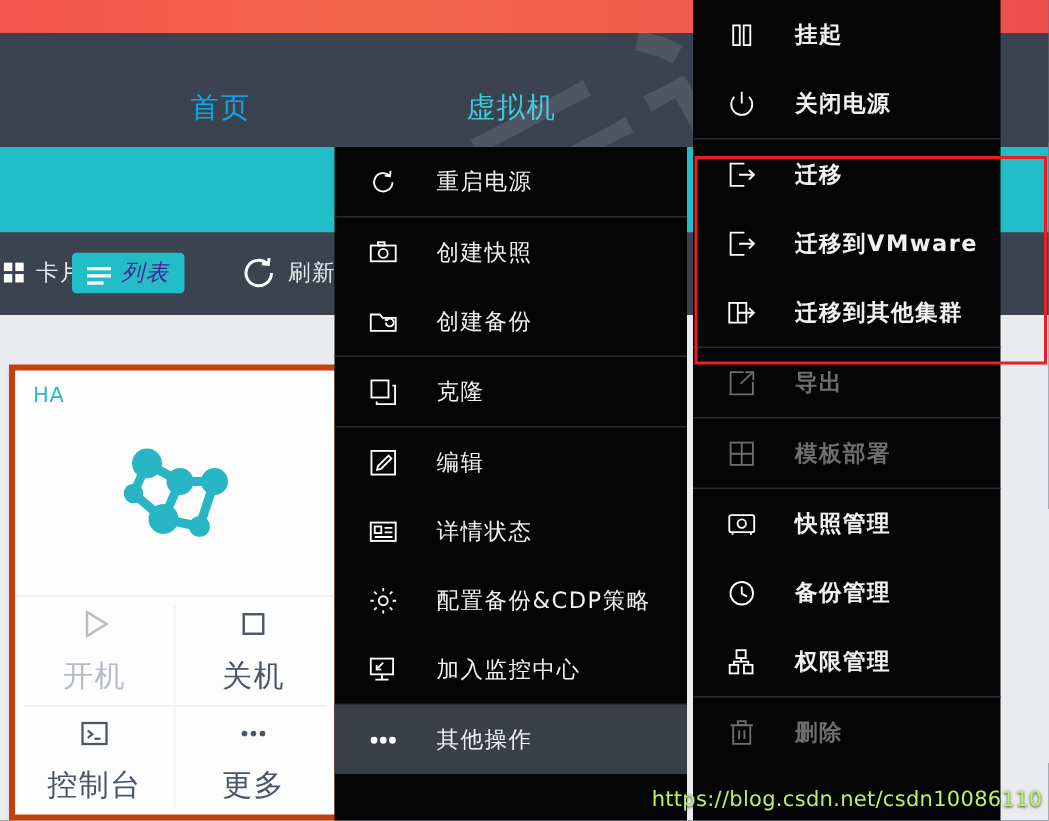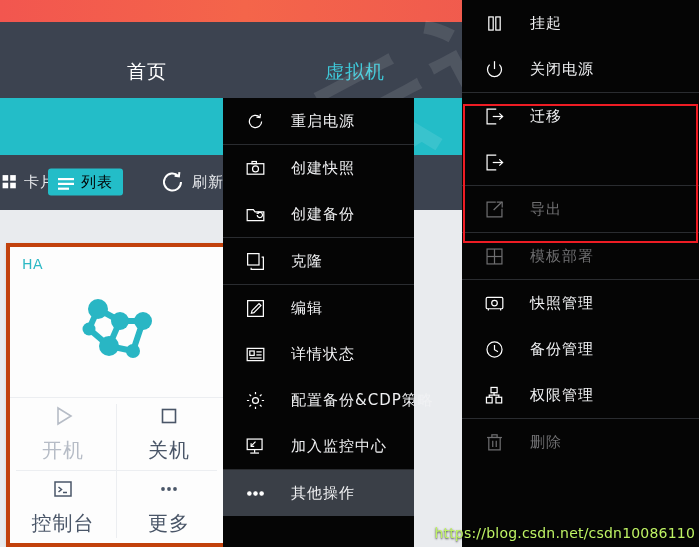"挂起" .menu-right { font-weight: none -> bold; width: 237px -> 205px }
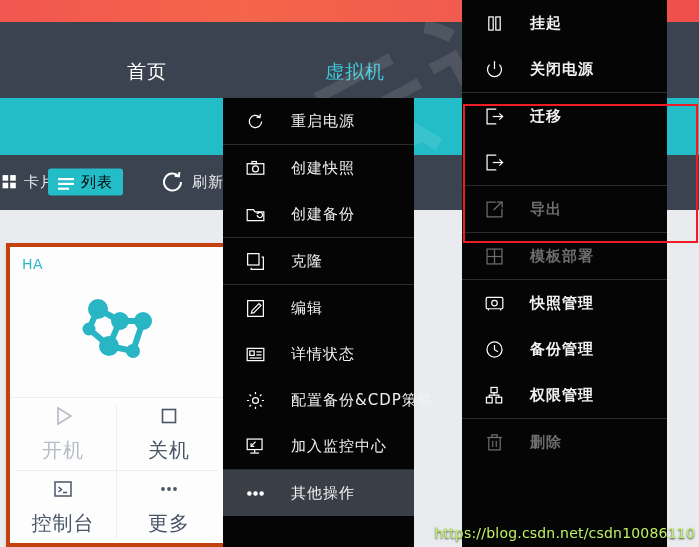"首页" .nav-home { color: #ffffff -> #0ea5e9 }
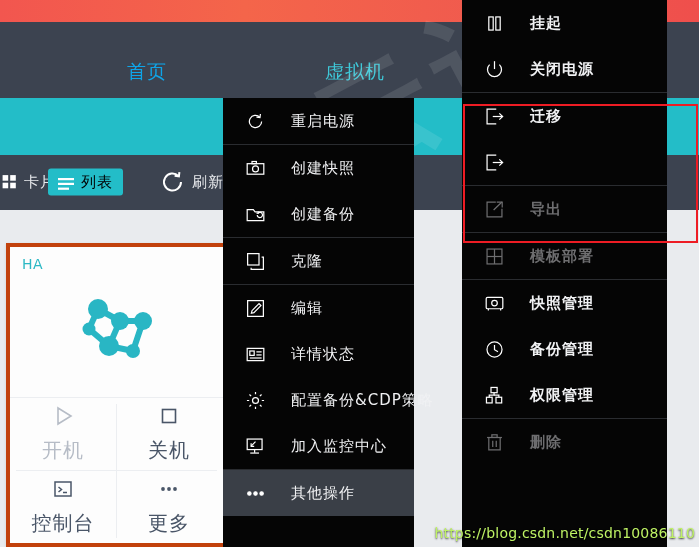"虚拟机" .nav-vm { margin-left: 14px -> none }
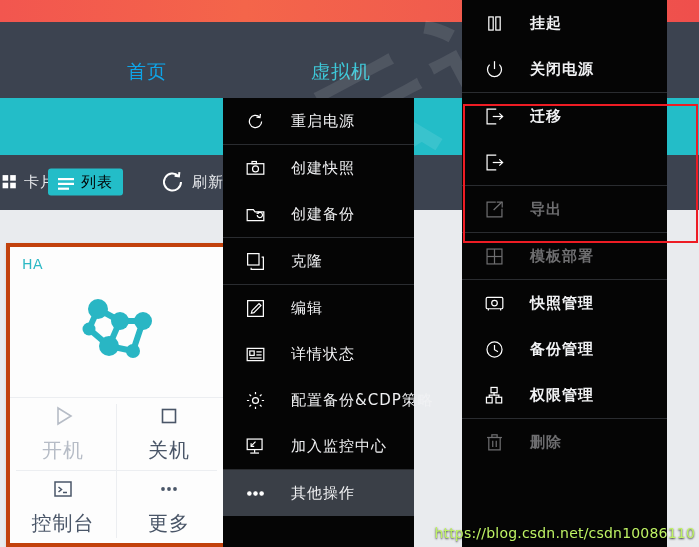"重启电源" .menu-mid { width: 191px -> 235px }
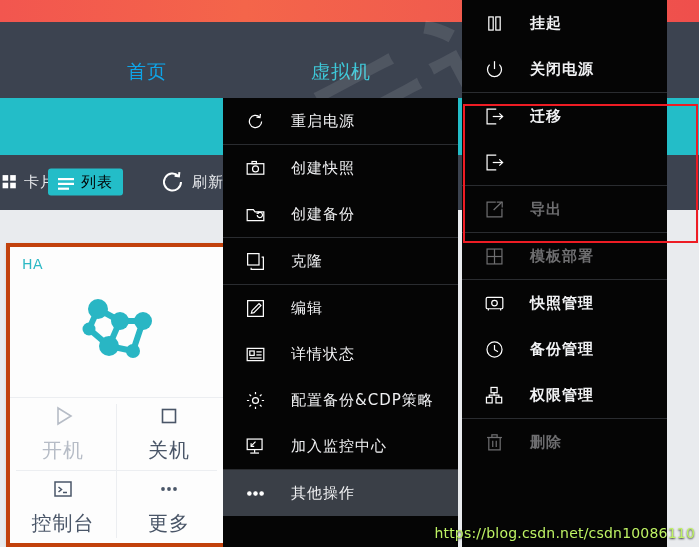"迁移到VMware" span.mi-label { html: none -> <span>迁移到VMware</span> }
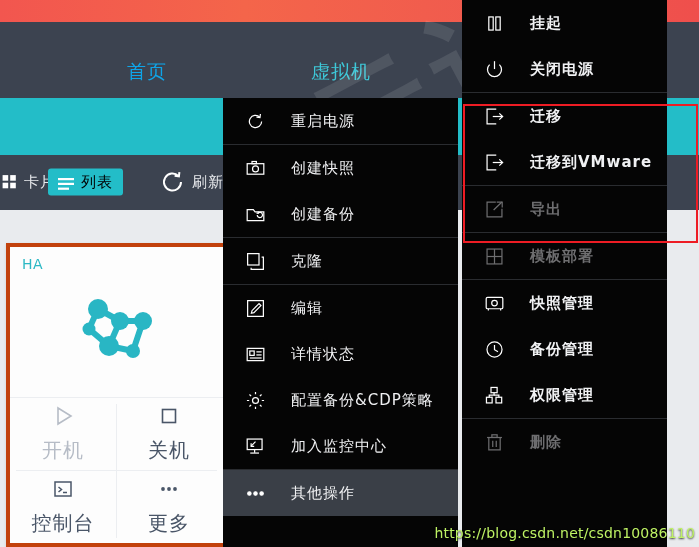"列表" .tb-label.dim { color: #000000 -> #4c1d95; font-style: none -> italic }
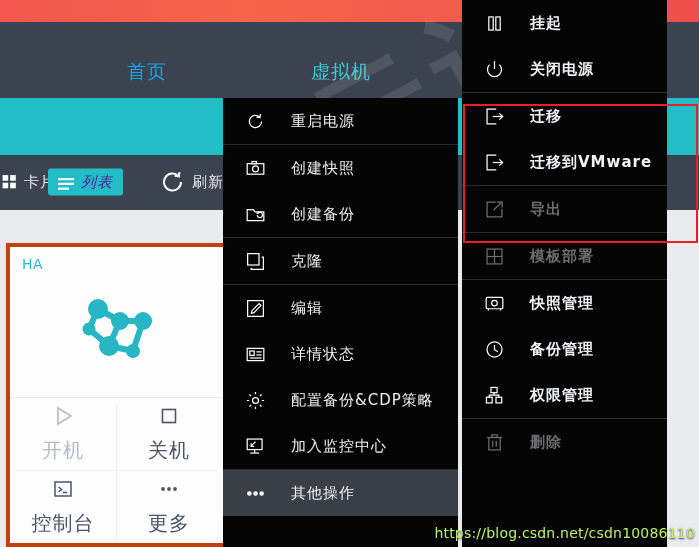"迁移到其他集群" div.mi { html: none -> <div> <span> <svg> <rect></rect> <line></line> <line></line> <polyline></polyline> </svg> </span> <span>迁移到其他集群</span> </div> }
